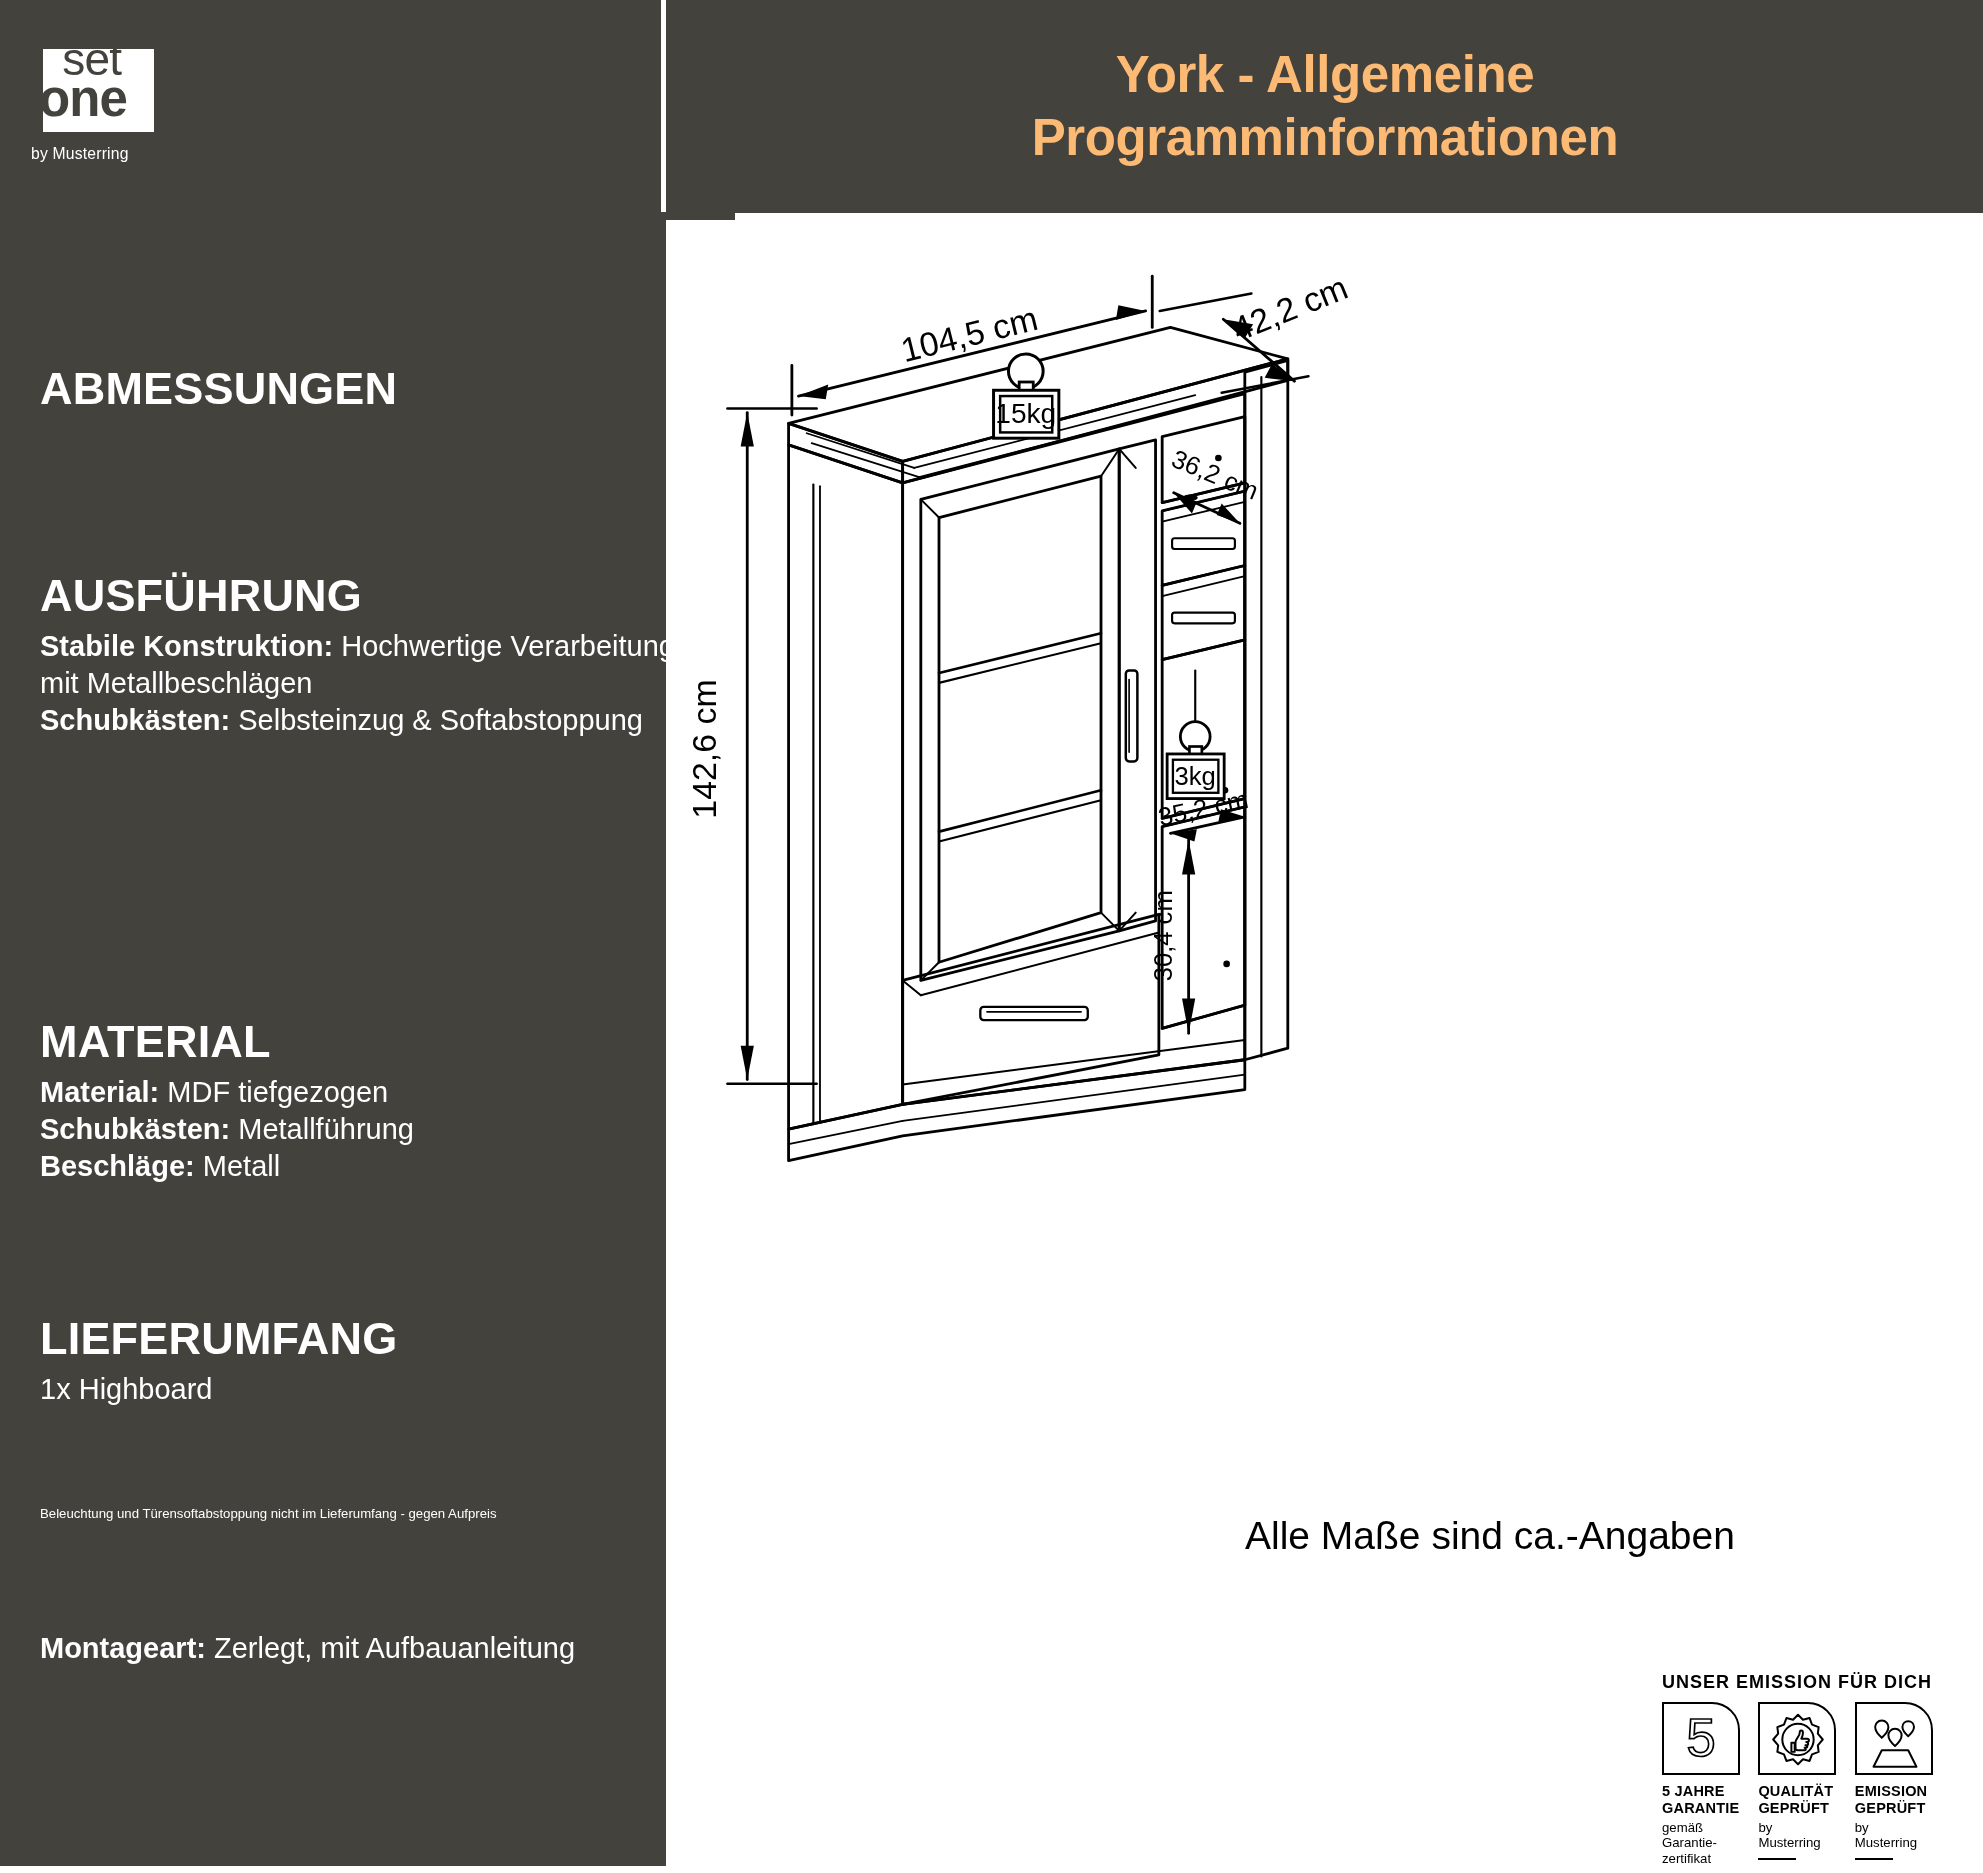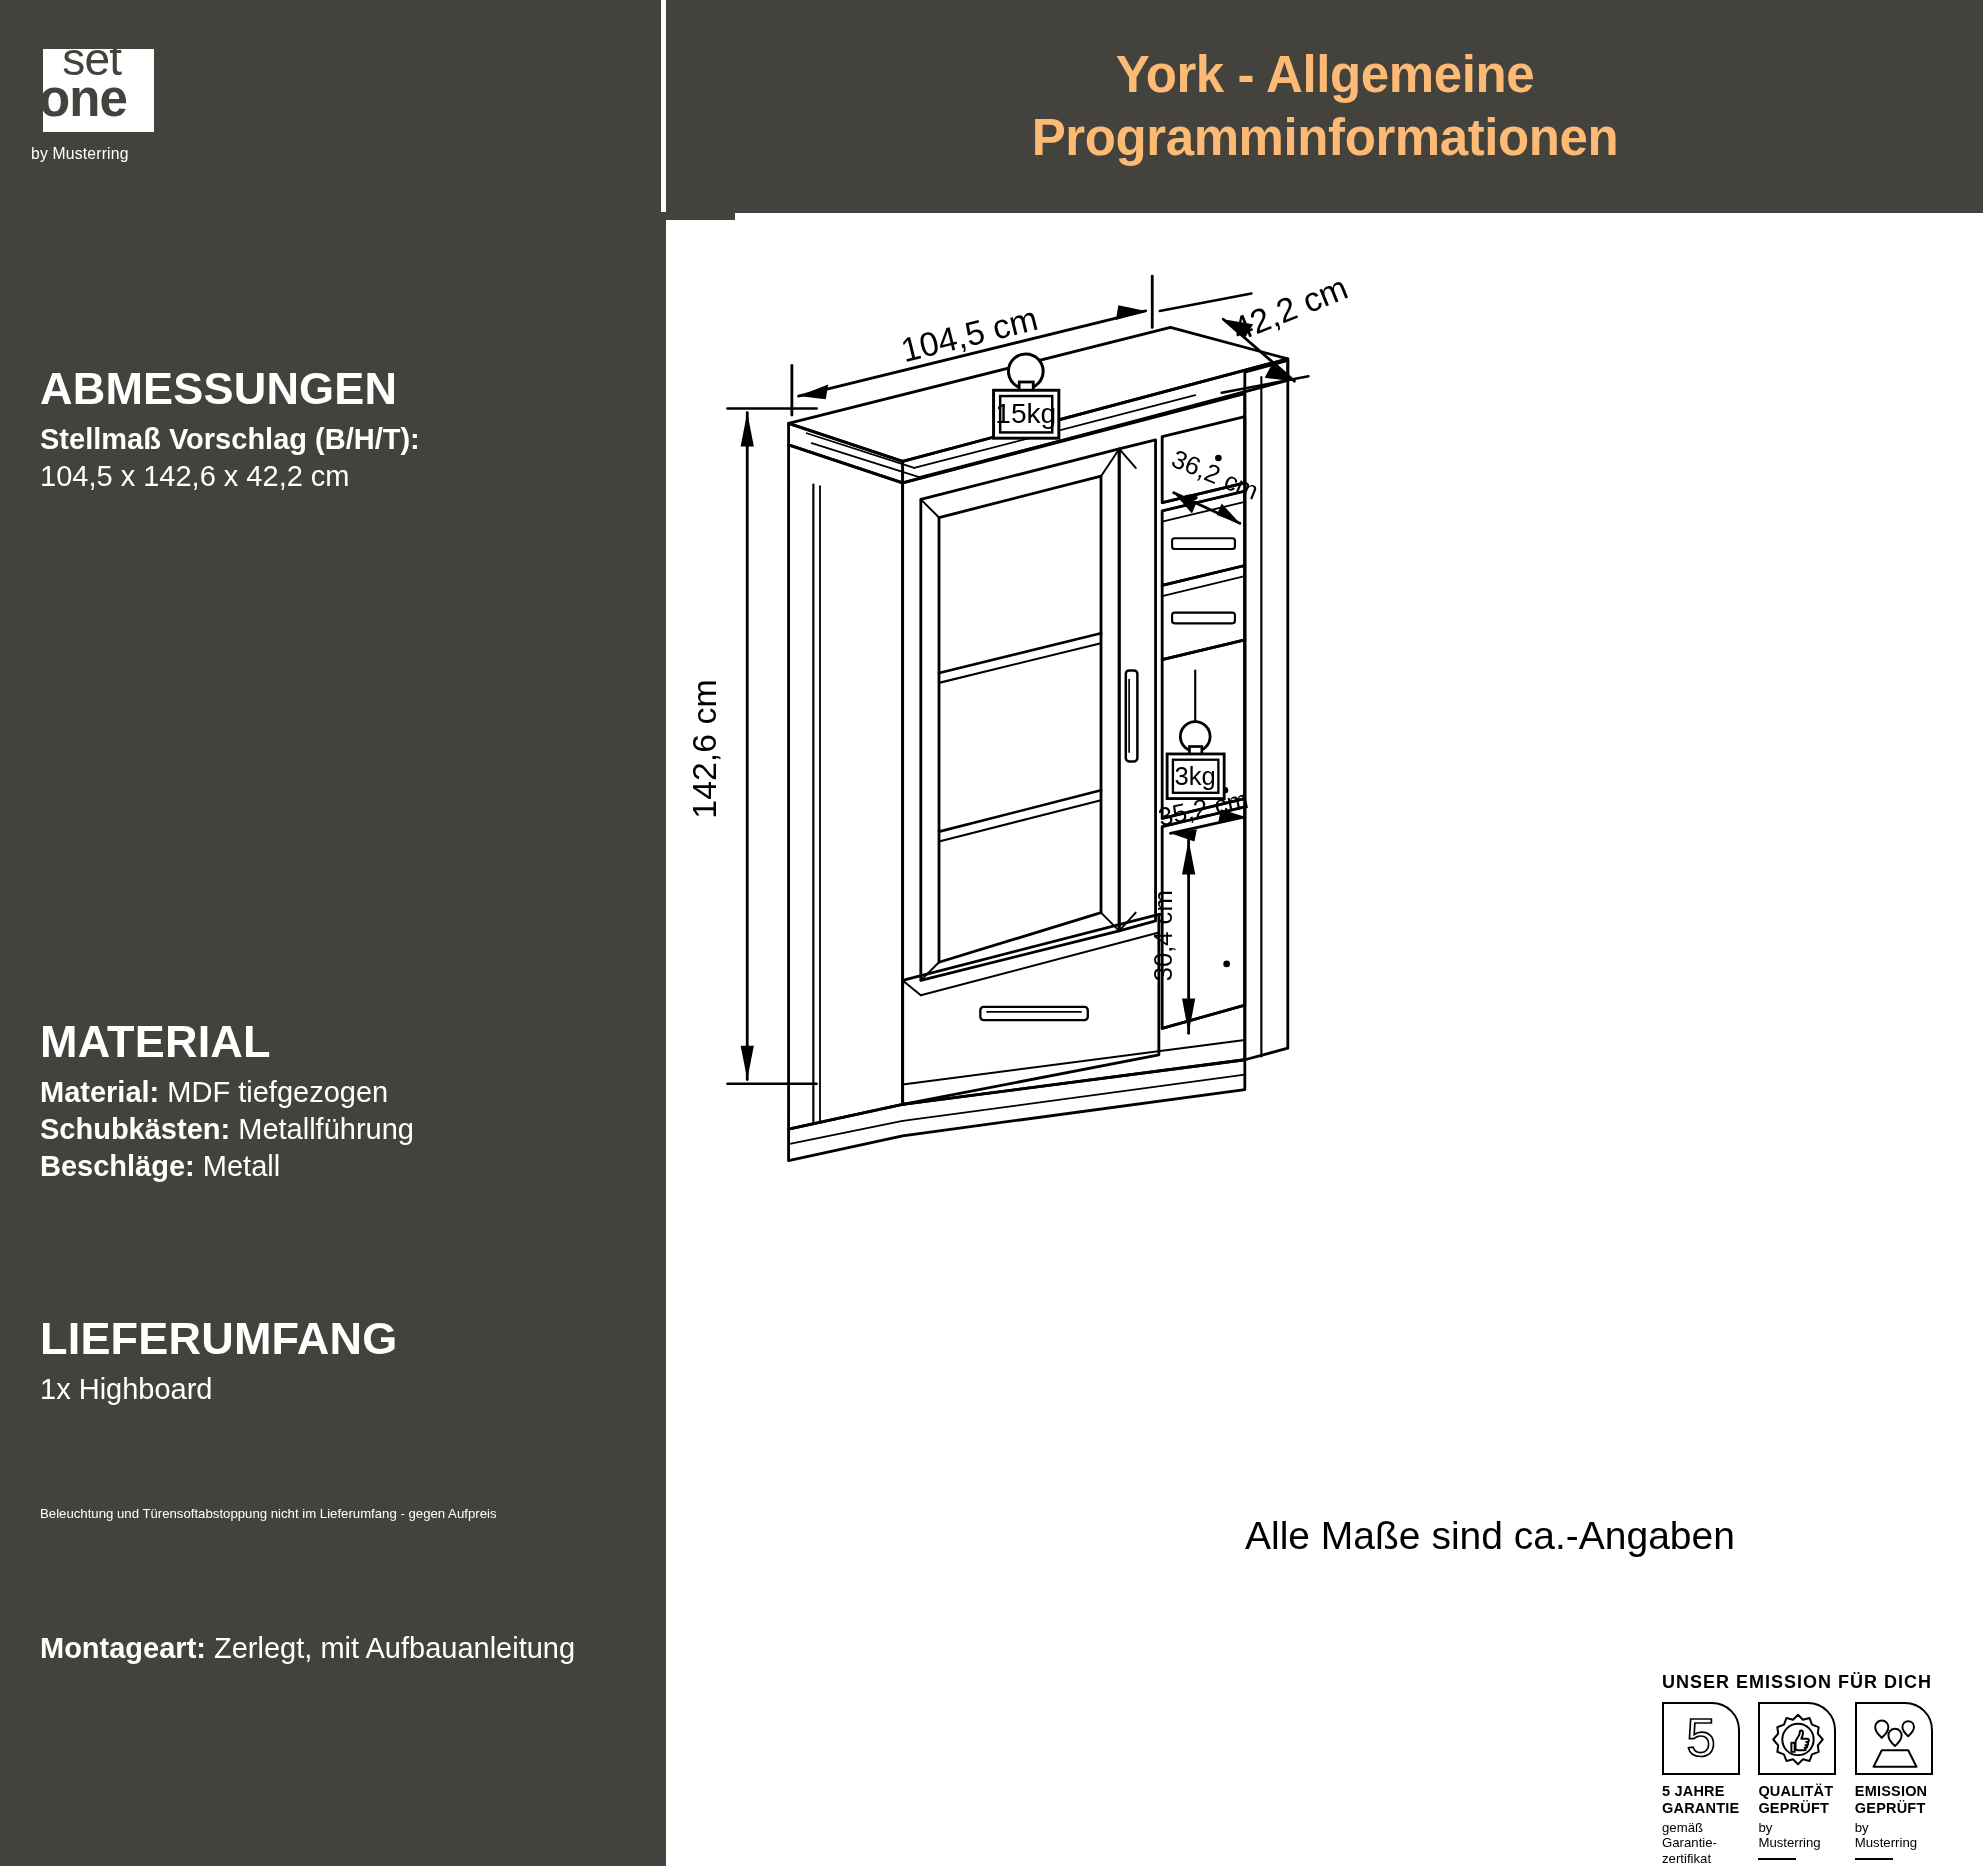"Stellmaß Vorschlag (B/H/T):" div.sec-body { html: <div> <b>Stellmaß Vorschlag (B/H/T):</b><br> <span>104,5 x 142,6 x 42,2 cm</span> </div> -> none }
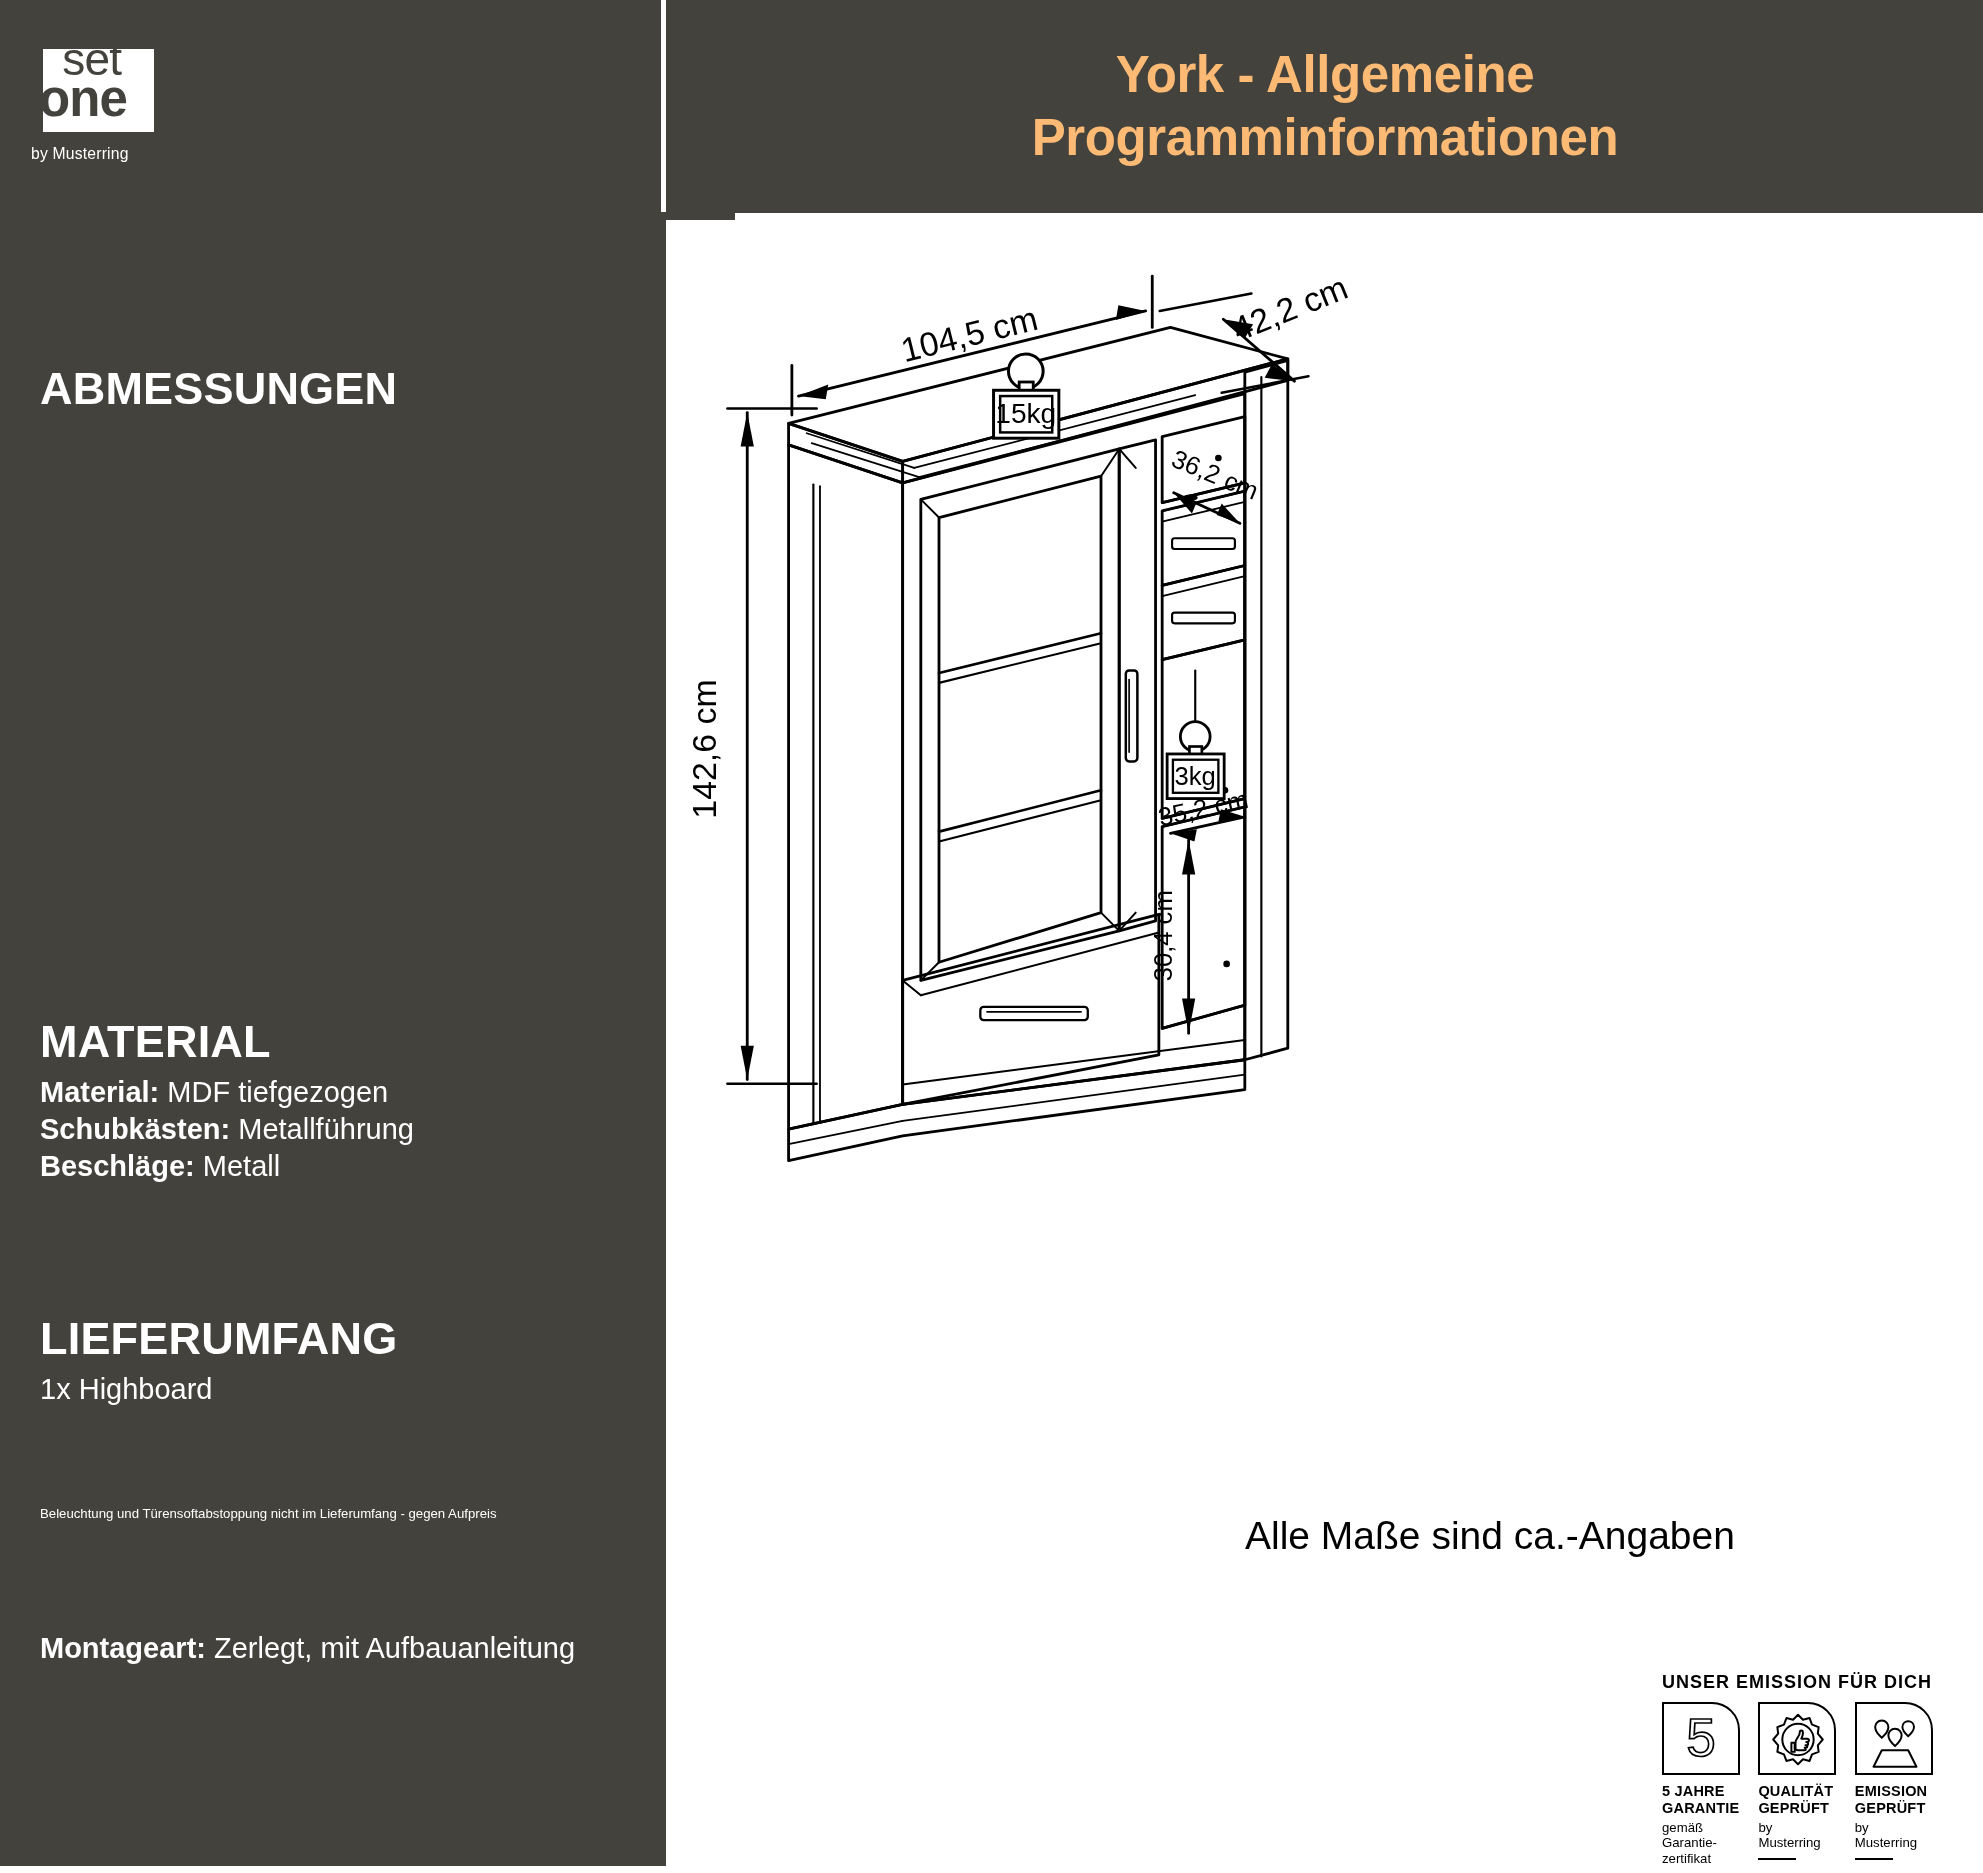"AUSFÜHRUNG" div.sec { html: none -> <div> <div>AUSFÜHRUNG</div> <div> <b>Stabile Konstruktion:</b><span> Hochwertige Verarbeitung mit Metallbeschlägen</span><br> <b>Schubkästen:</b><span> Selbsteinzug &amp; Softabstoppung</span> </div> </div> }
